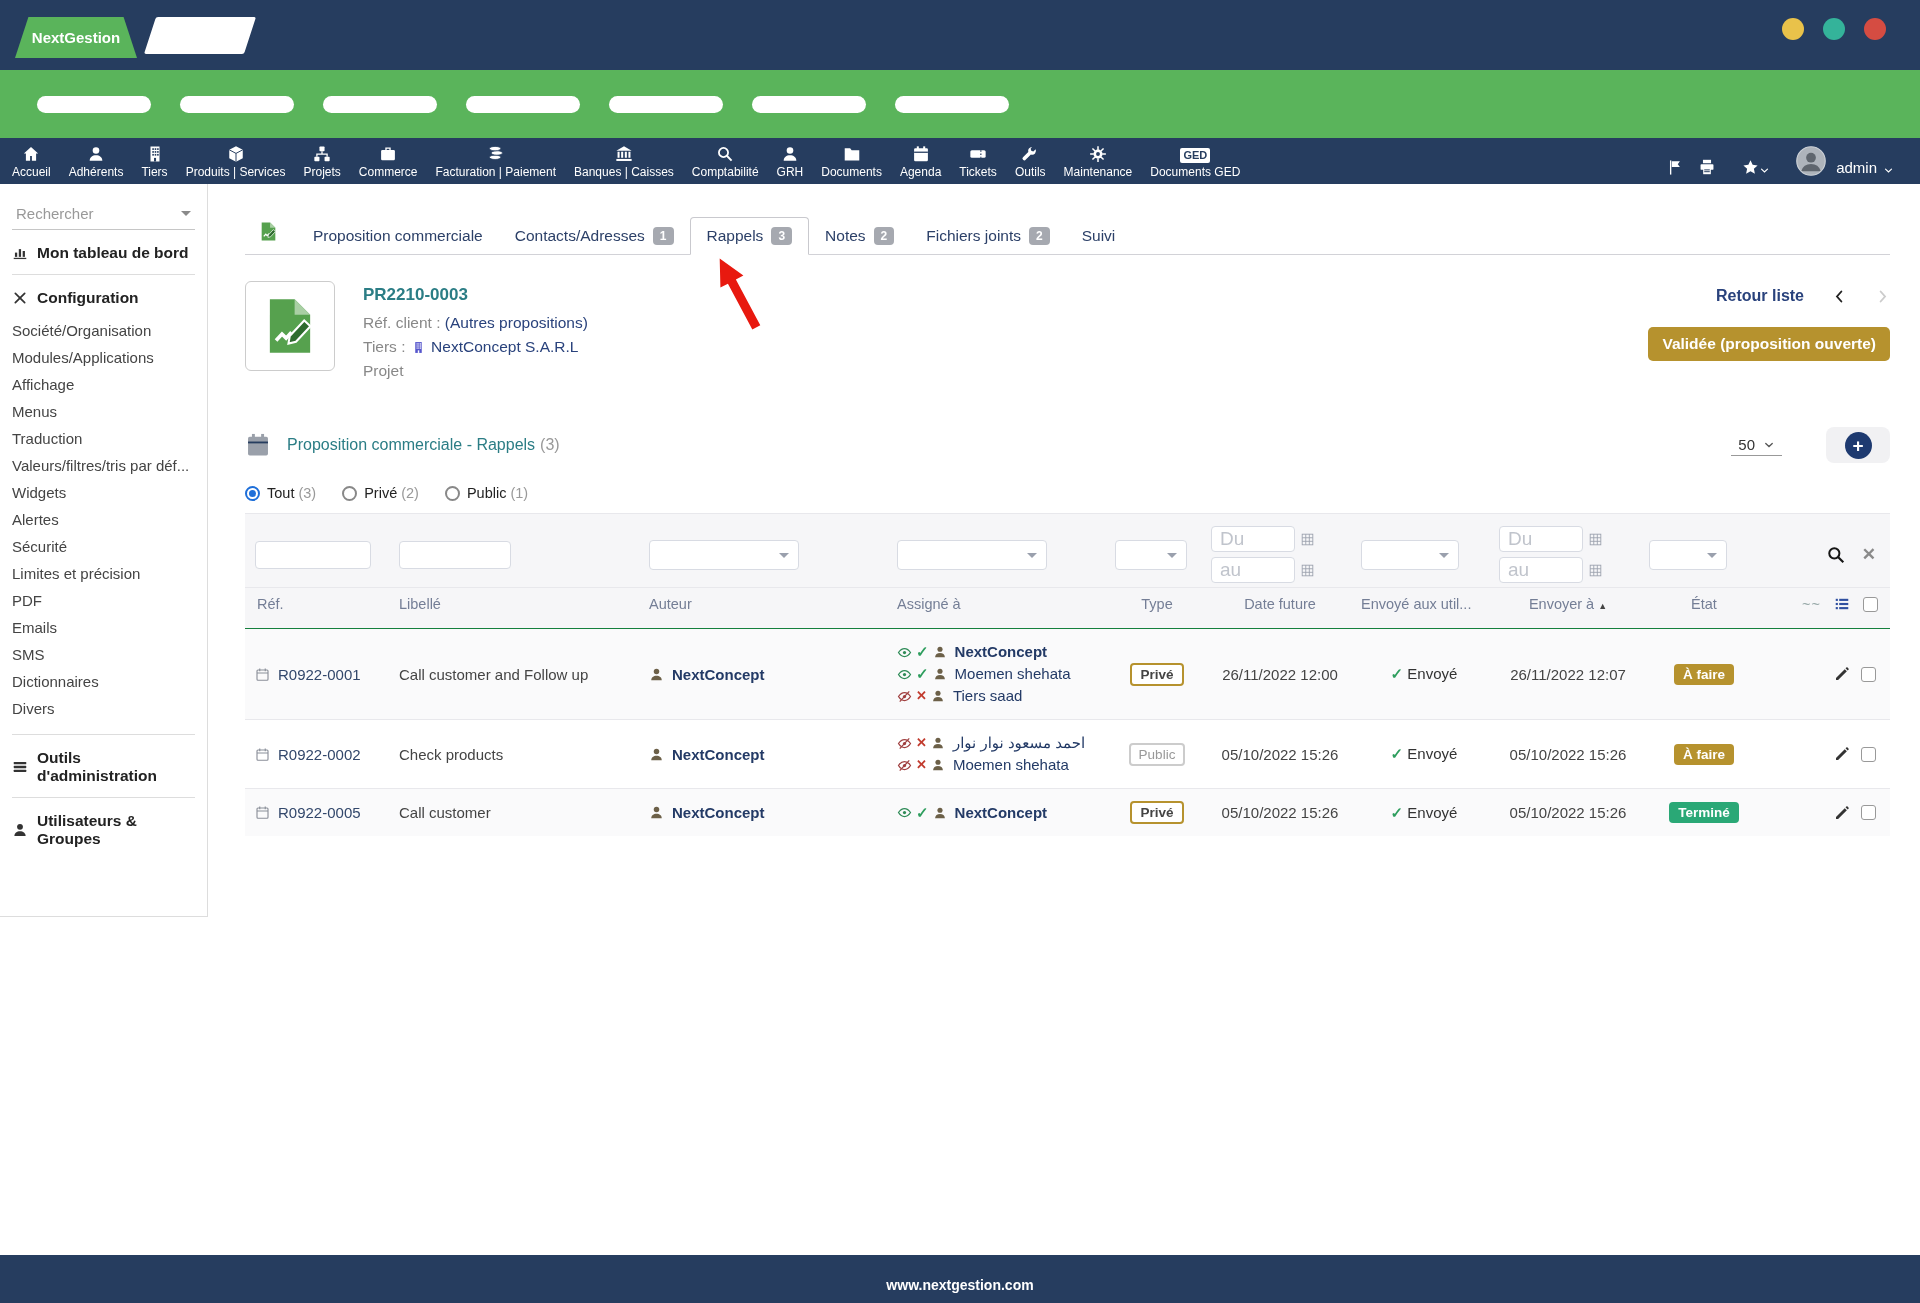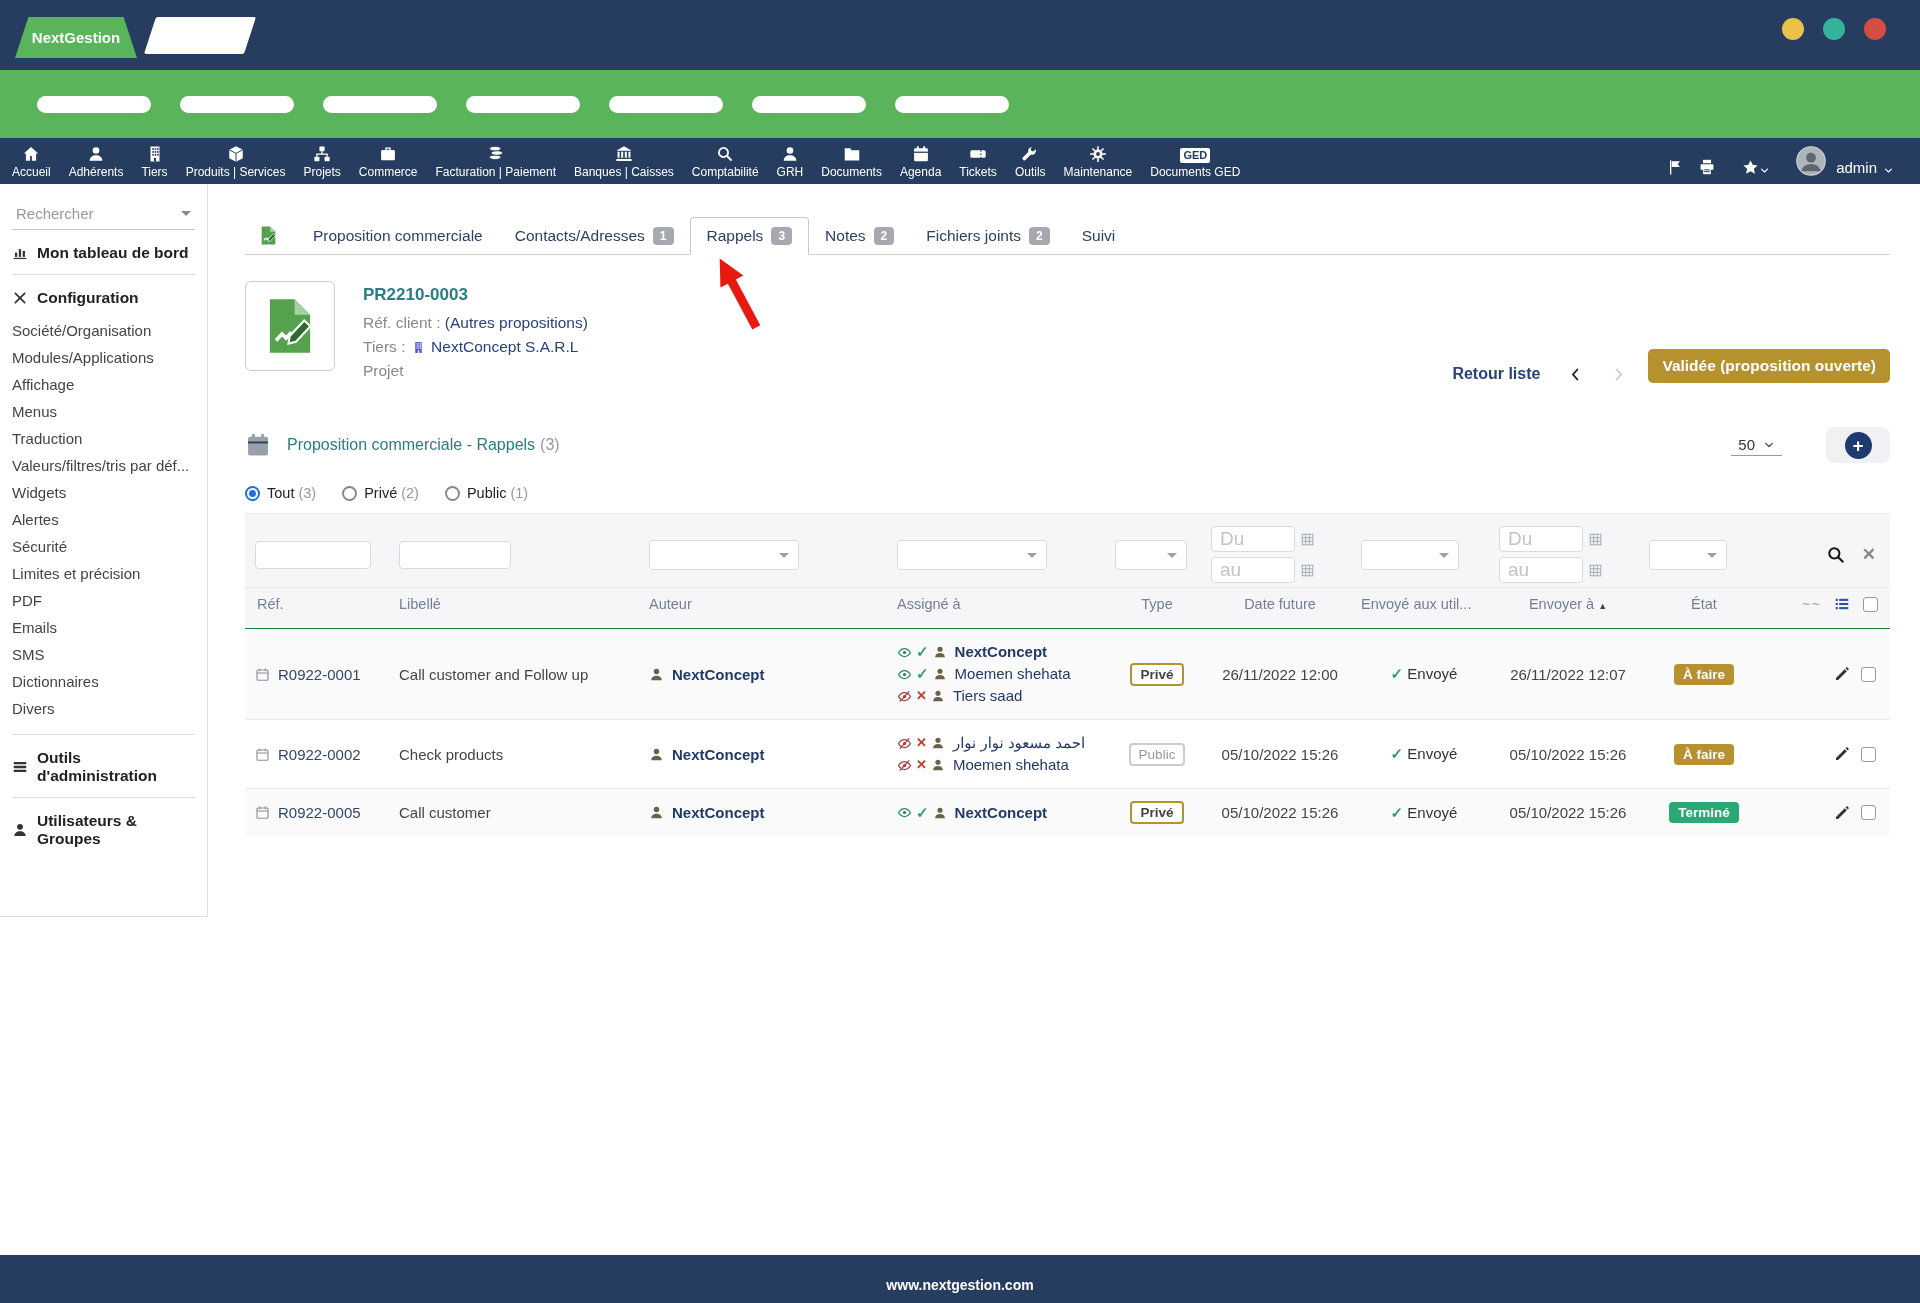"Proposition commerciale" .tabs-row { align-items: flex-end -> none }
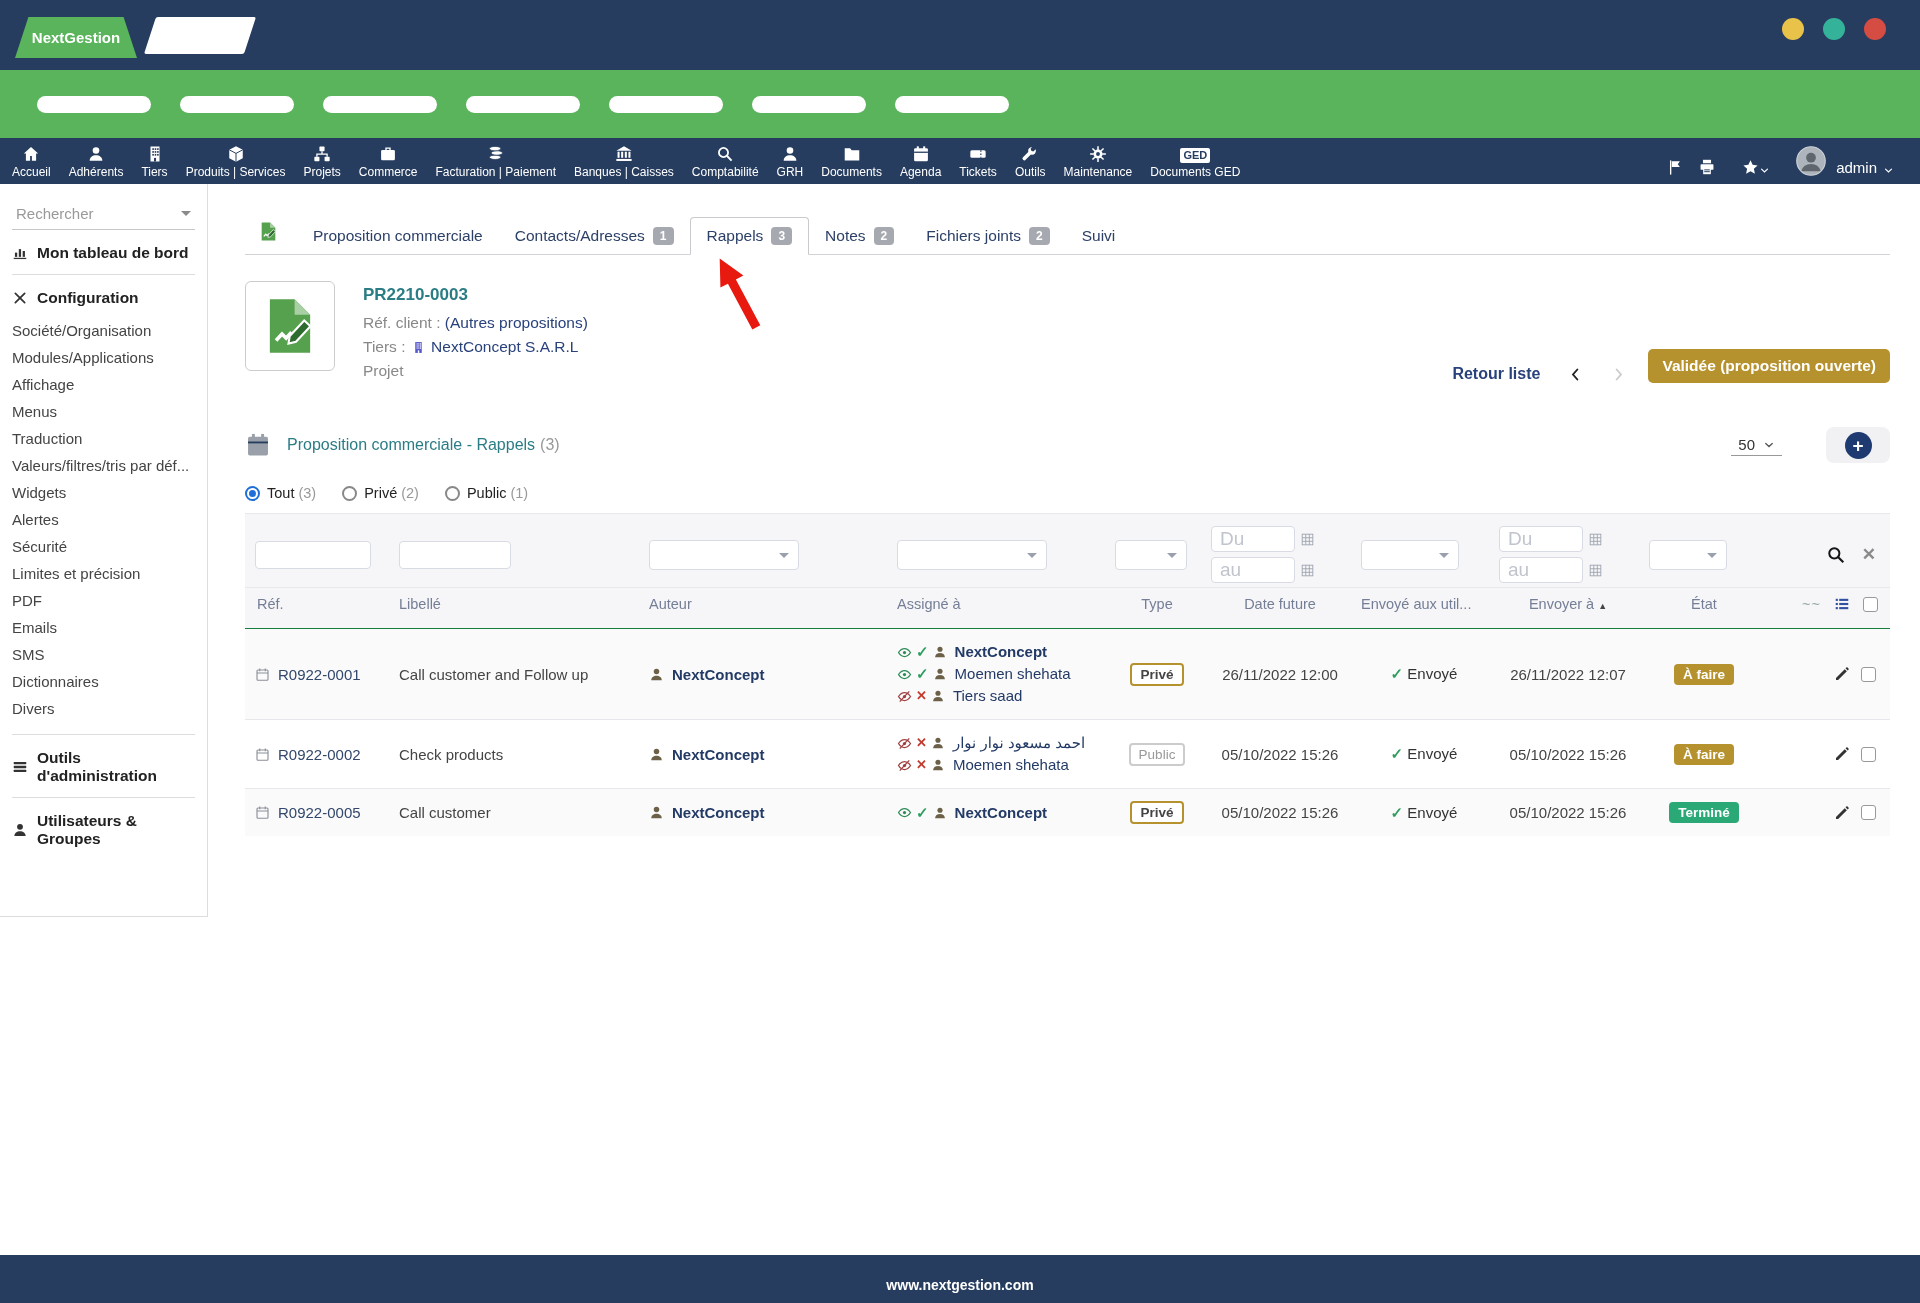"Retour liste" .doc-right { flex-direction: row -> column }
